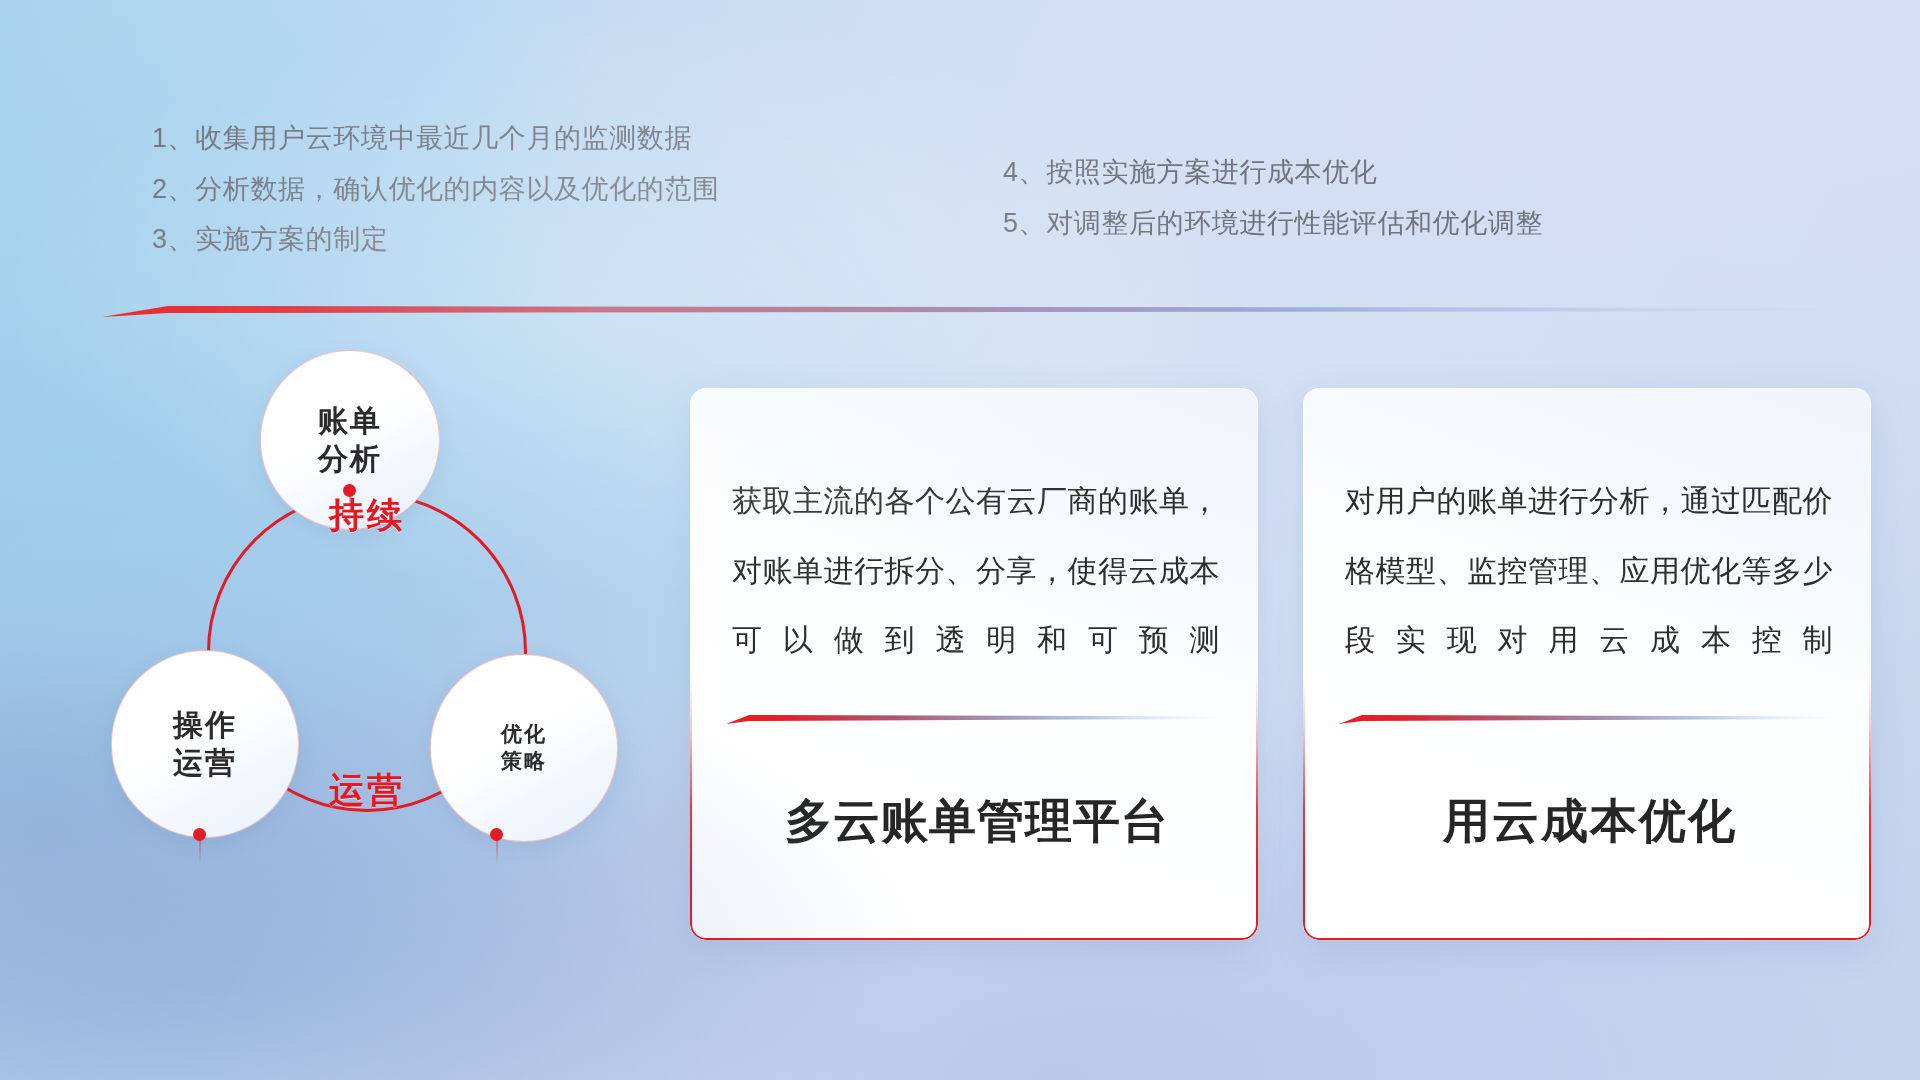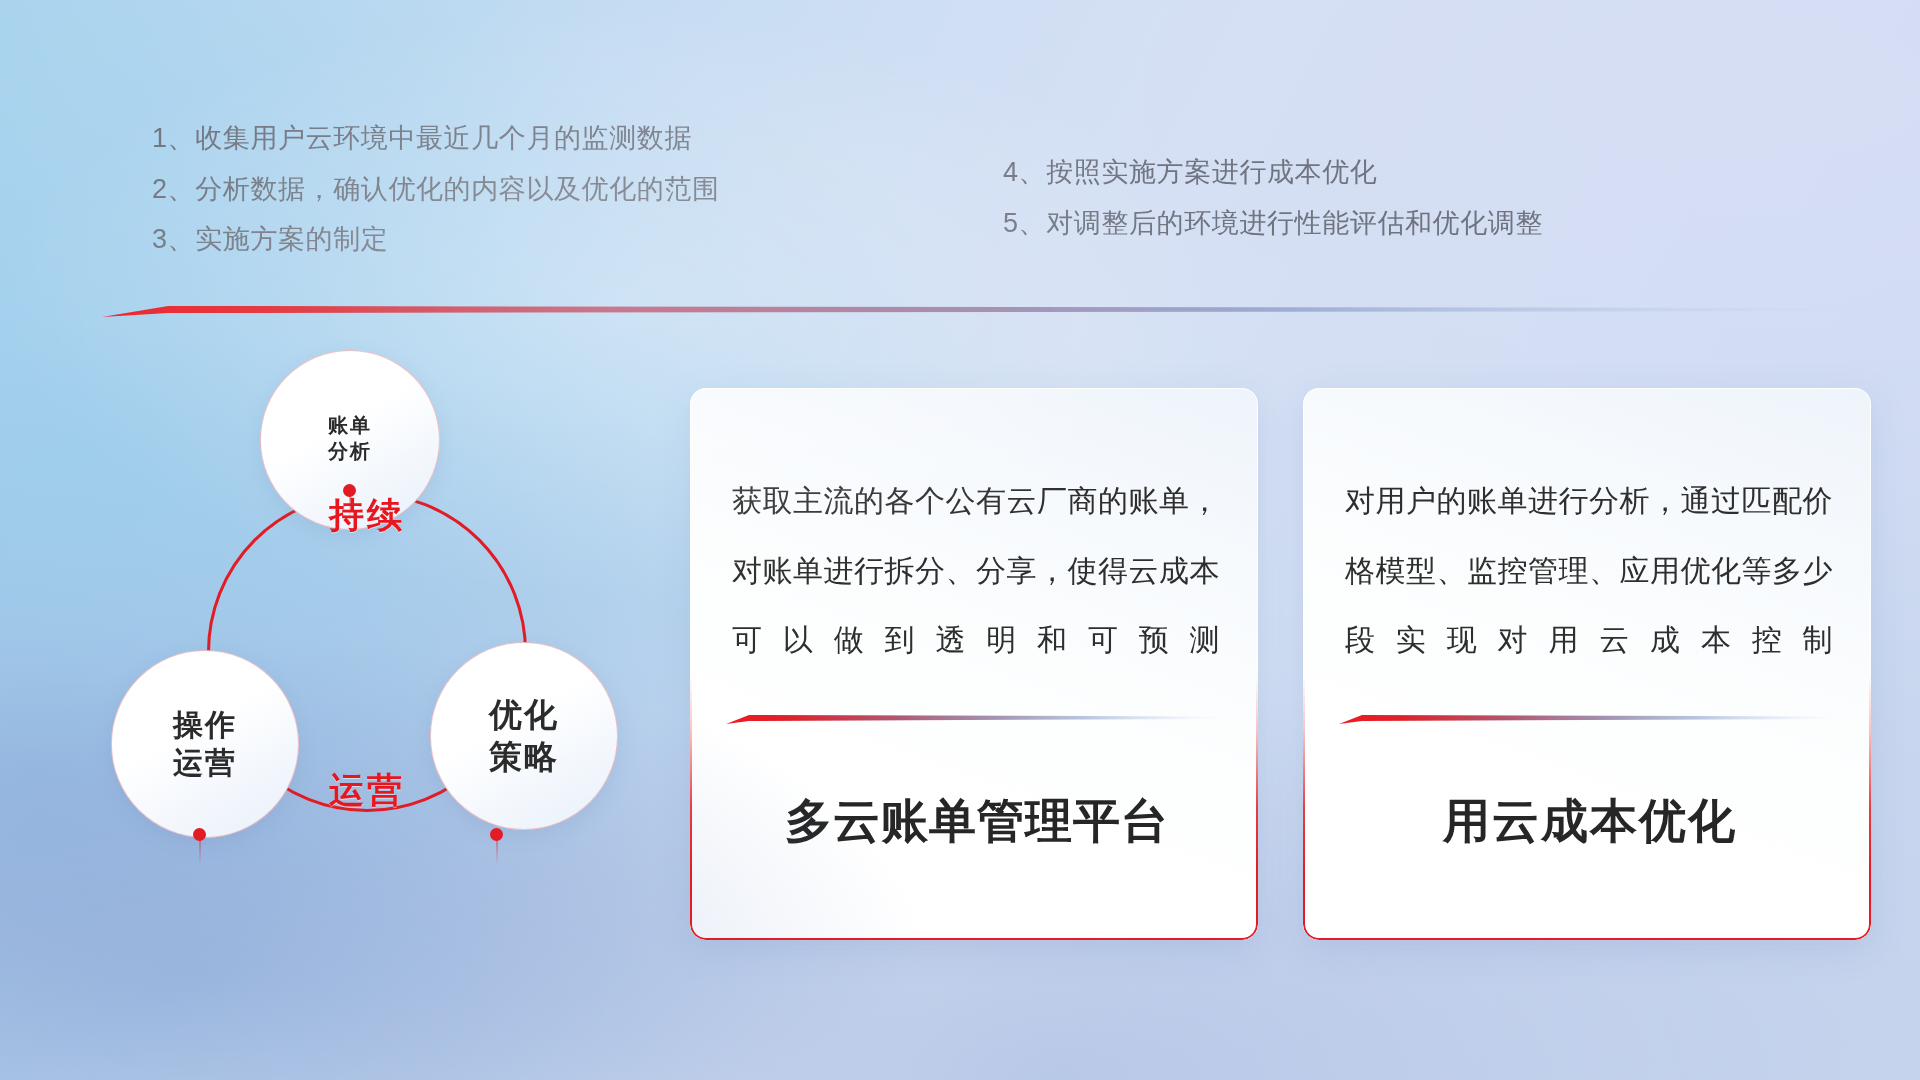"账单" #node-top { font-family: Liberation Mono, monospace -> none; font-size: 20px -> 30px }
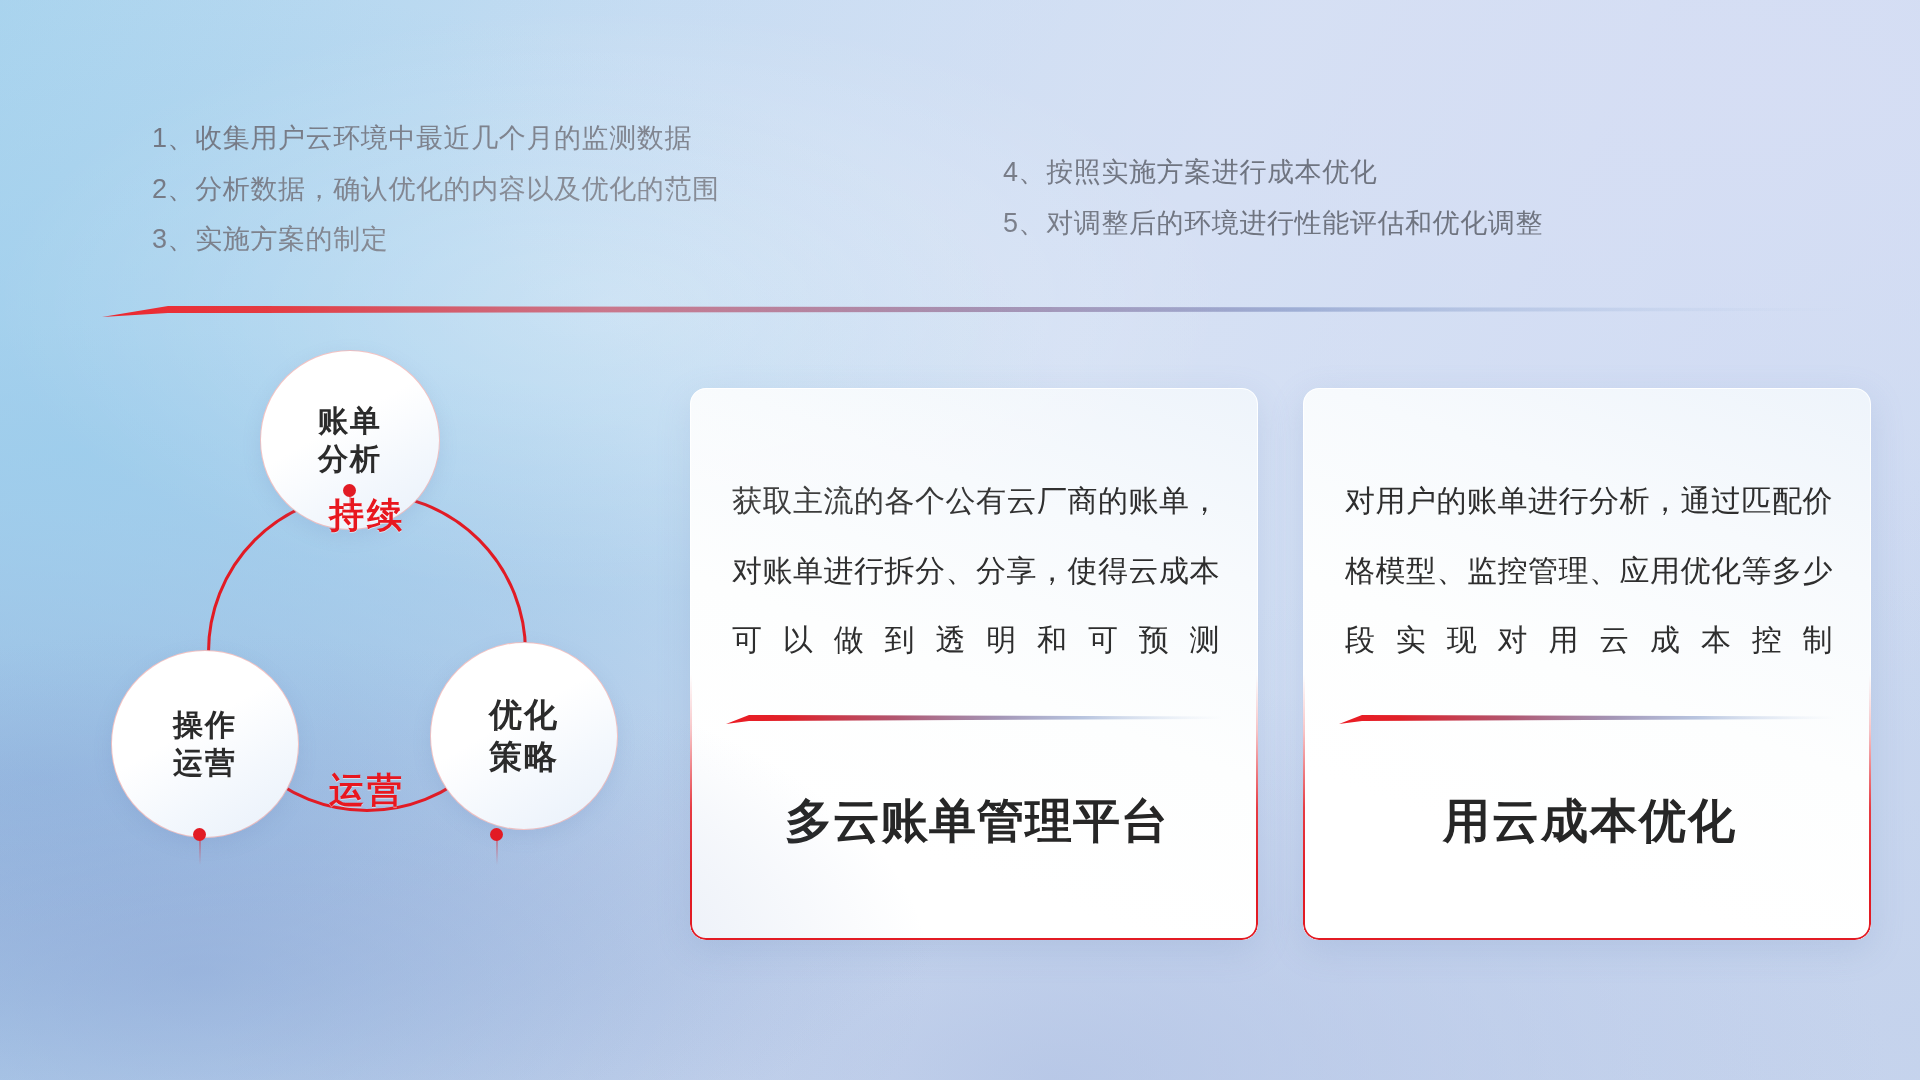"优化" #node-right { font-size: 33px -> 21px; top: 292px -> 304px }
